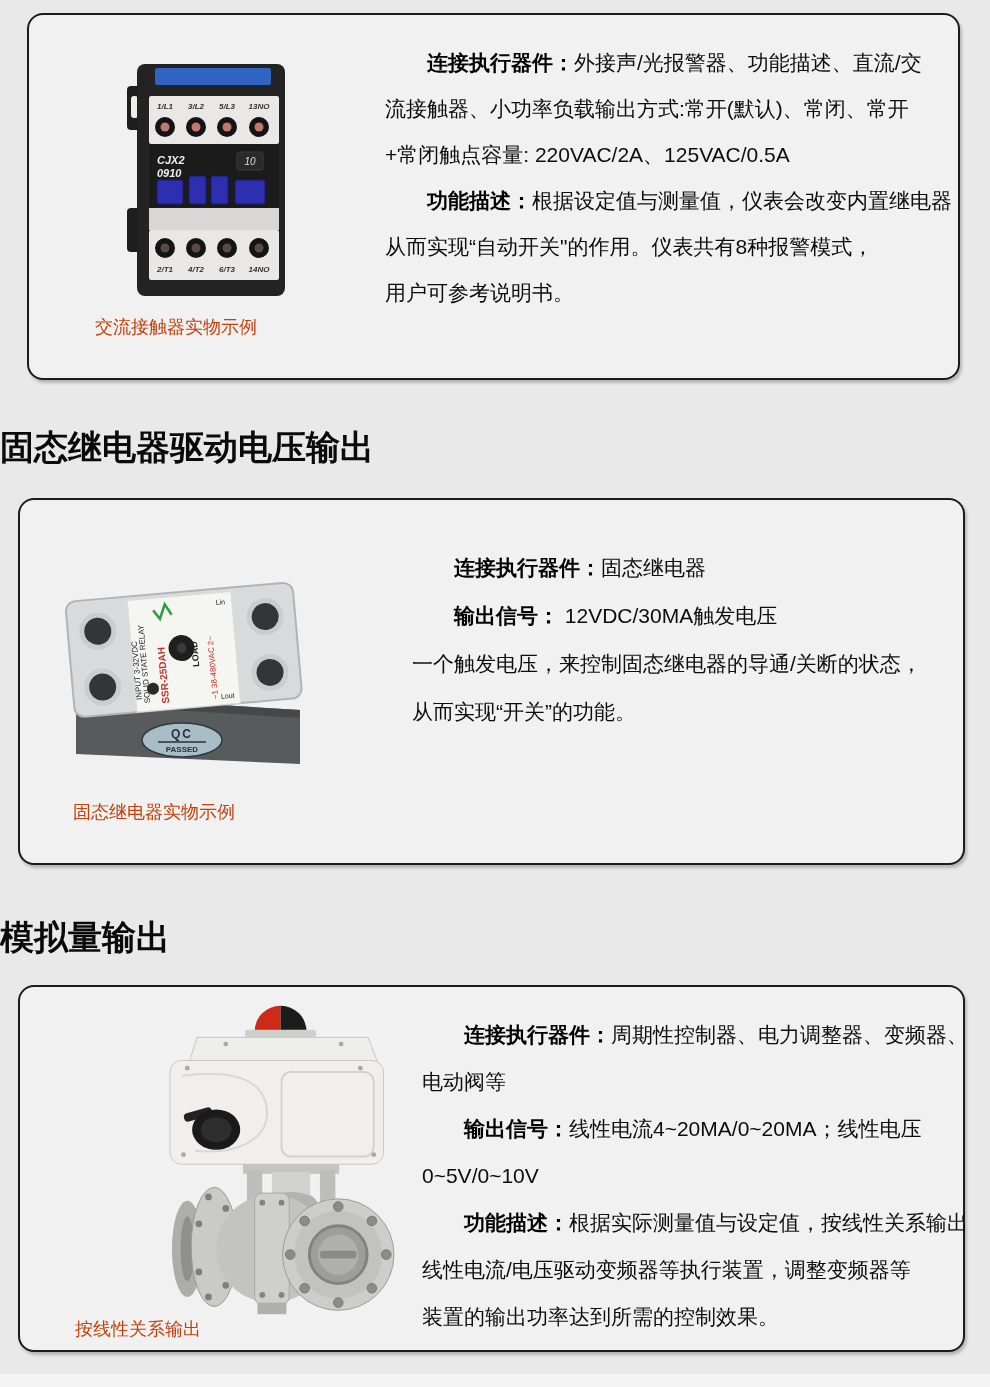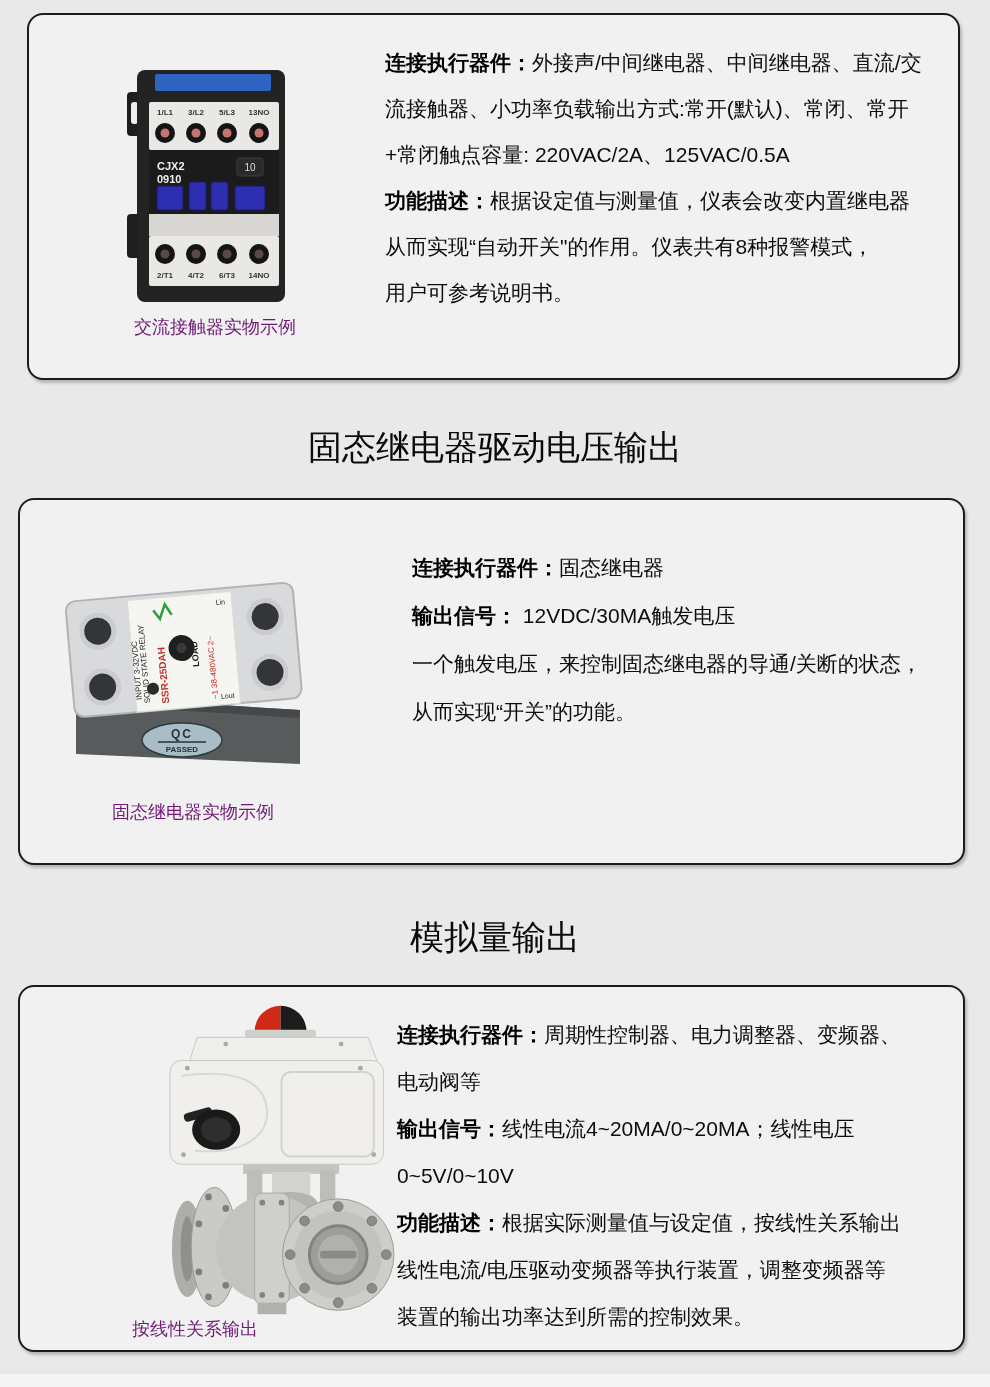"连接执行器件：" .lbl { margin-left: none -> 42px }
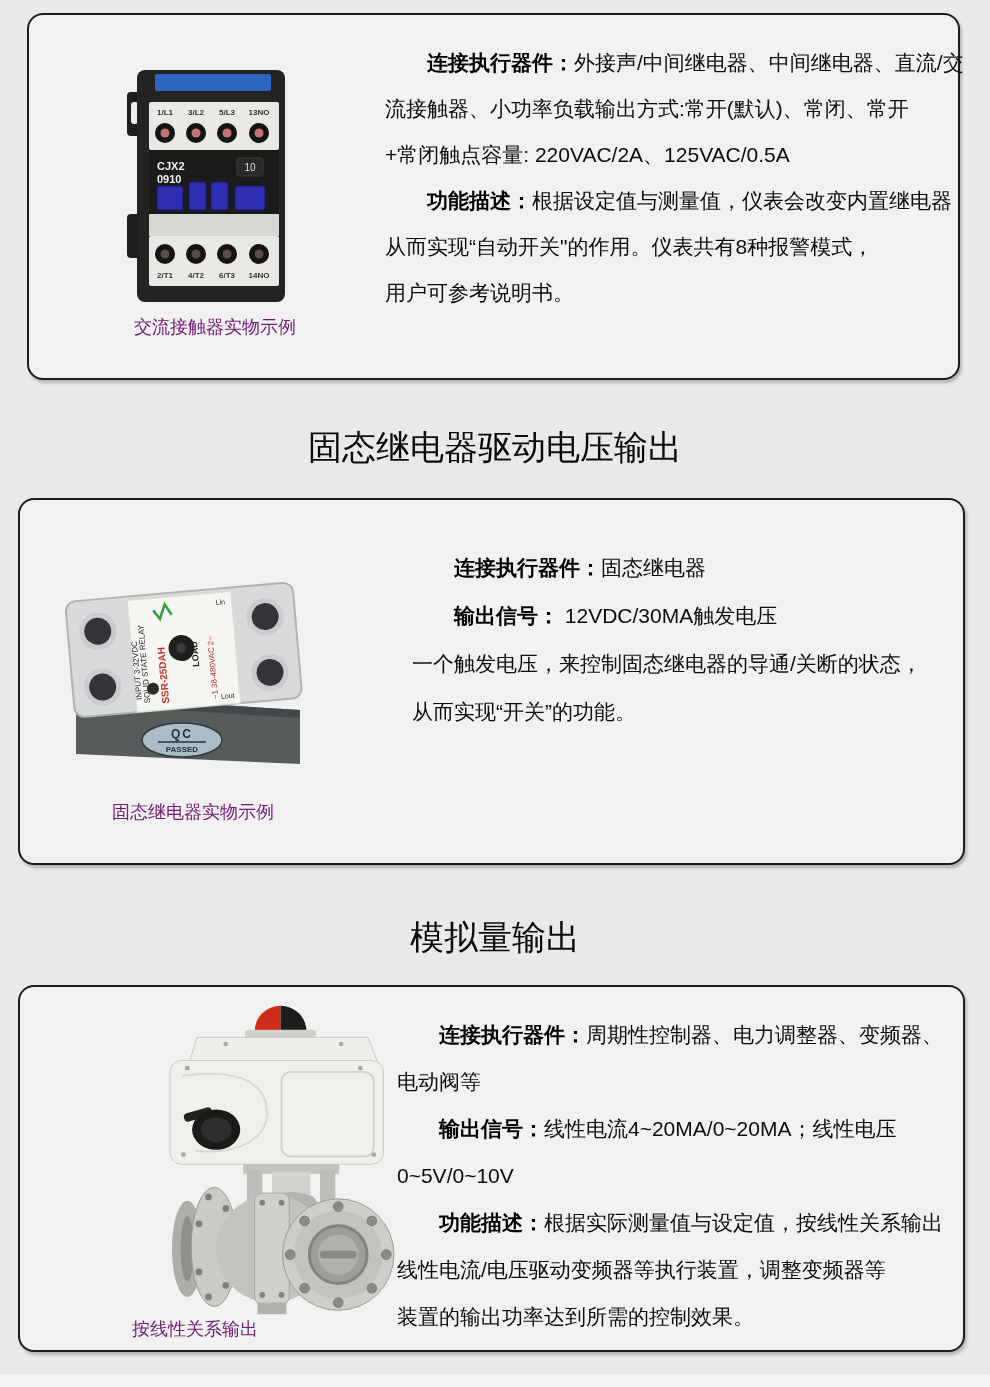"外接声/中间继电器、中间继电器、直流/交" span { text: /中间继电器、中间继电器 -> /光报警器、功能描述 }
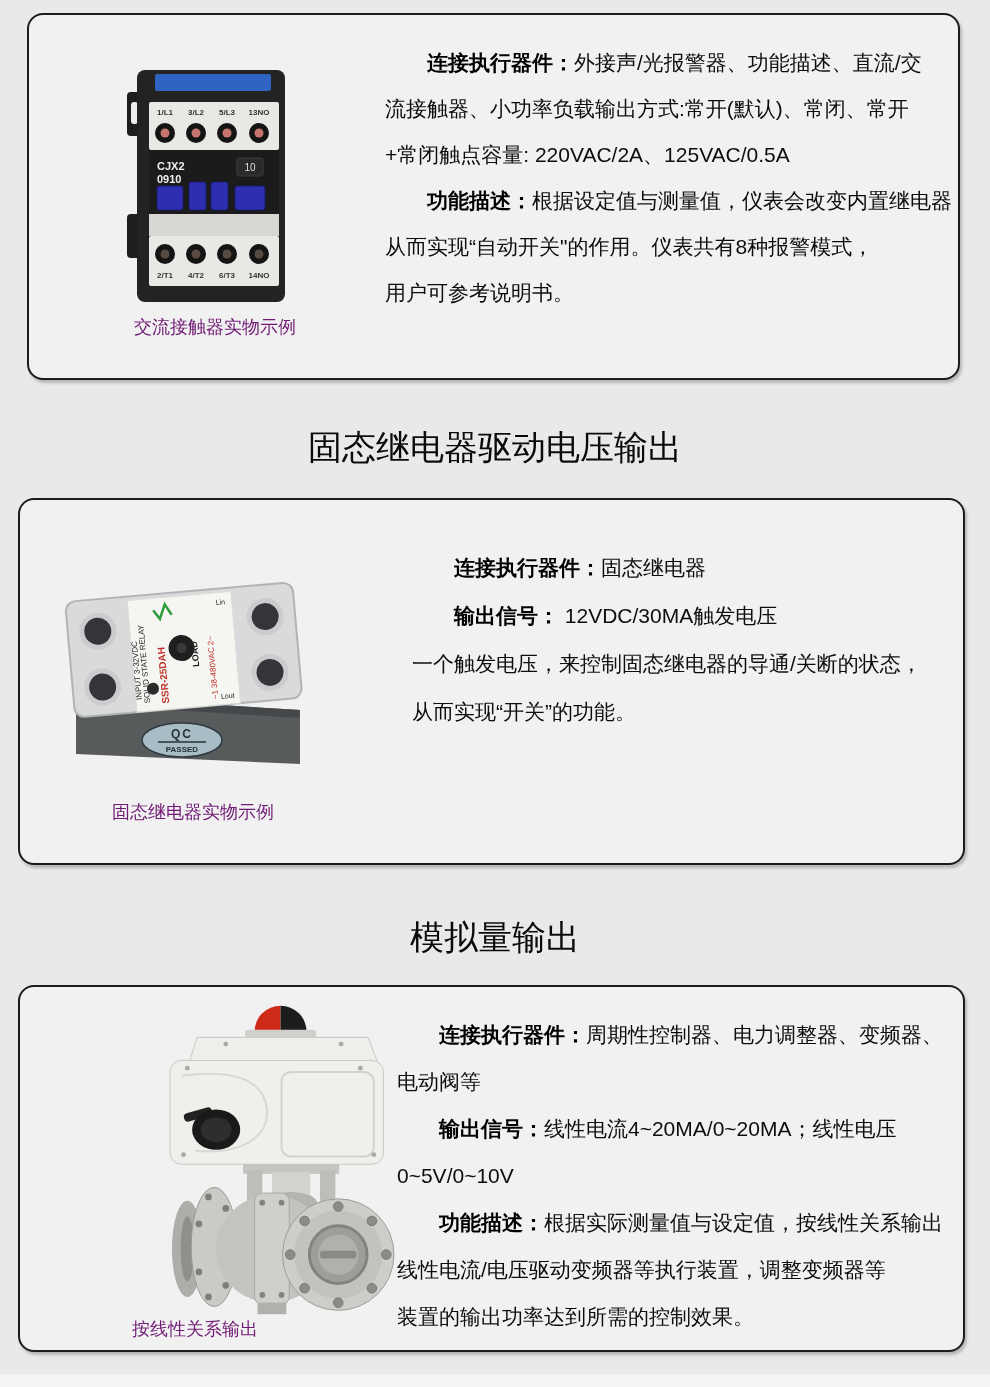"1/L1" #photo1 { font-style: none -> italic; top: 51px -> 45px }
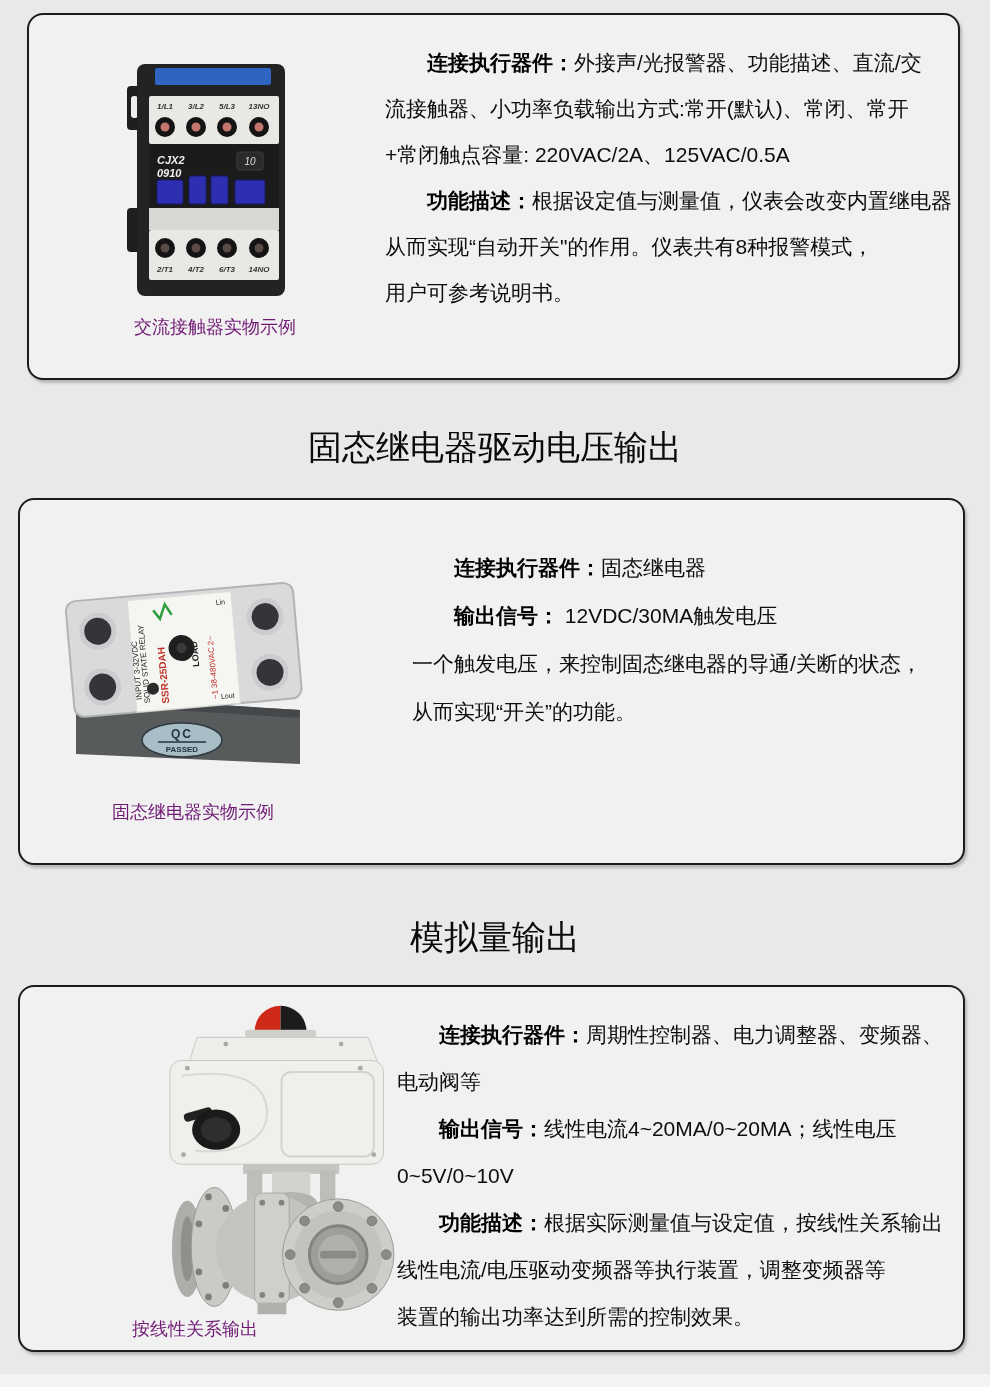"交流接触器实物示例" .caption { color: #701a75 -> #c2410c; text-align: center -> left }
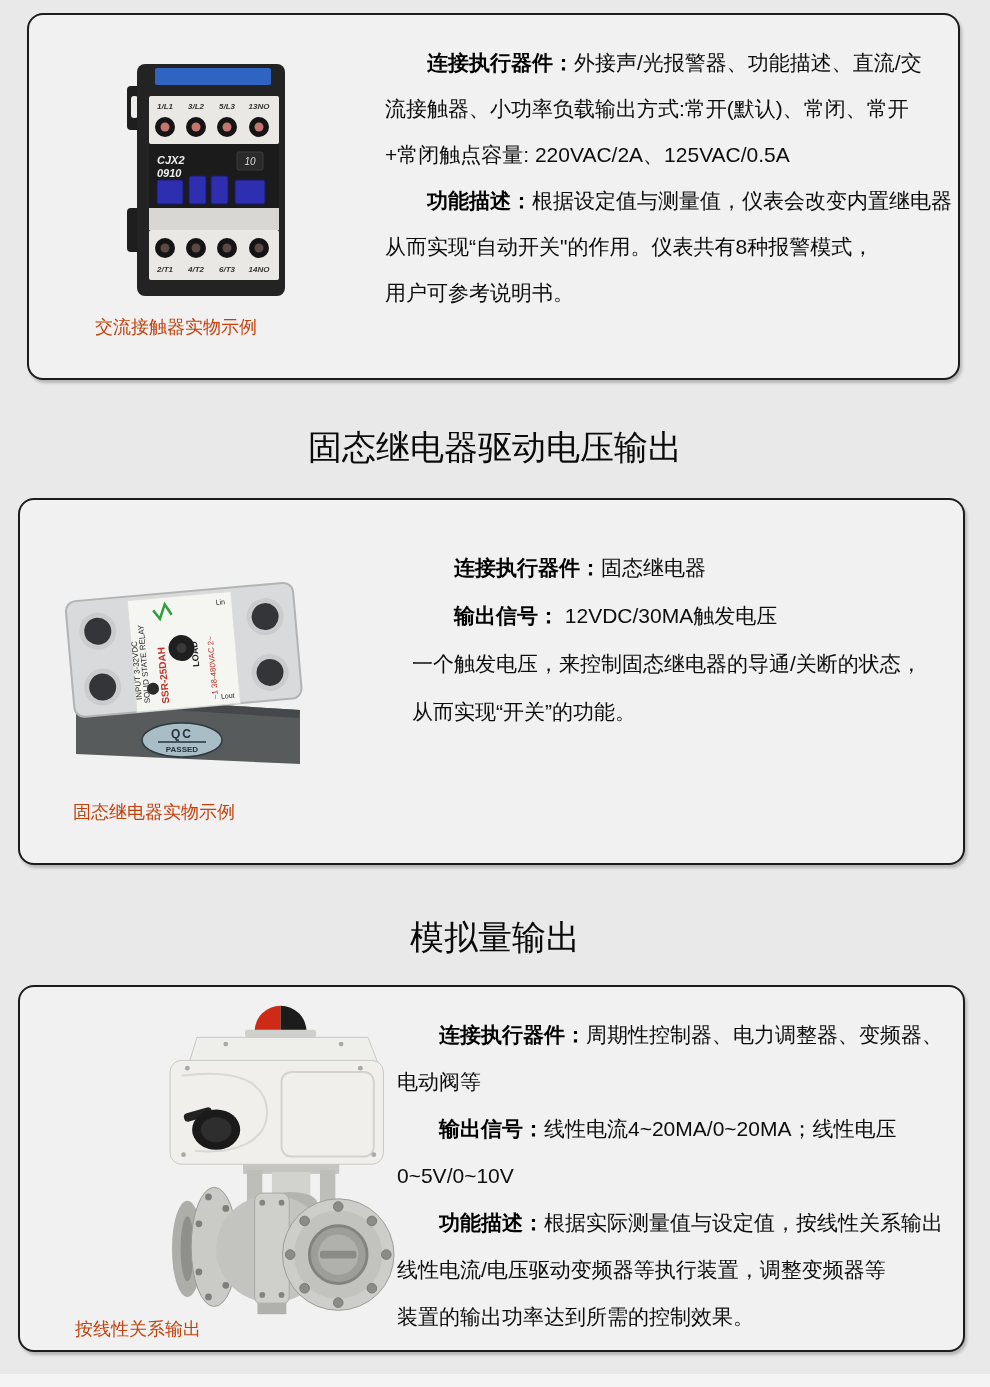"固态继电器驱动电压输出" .heading { font-weight: 400 -> 700; text-align: center -> none }
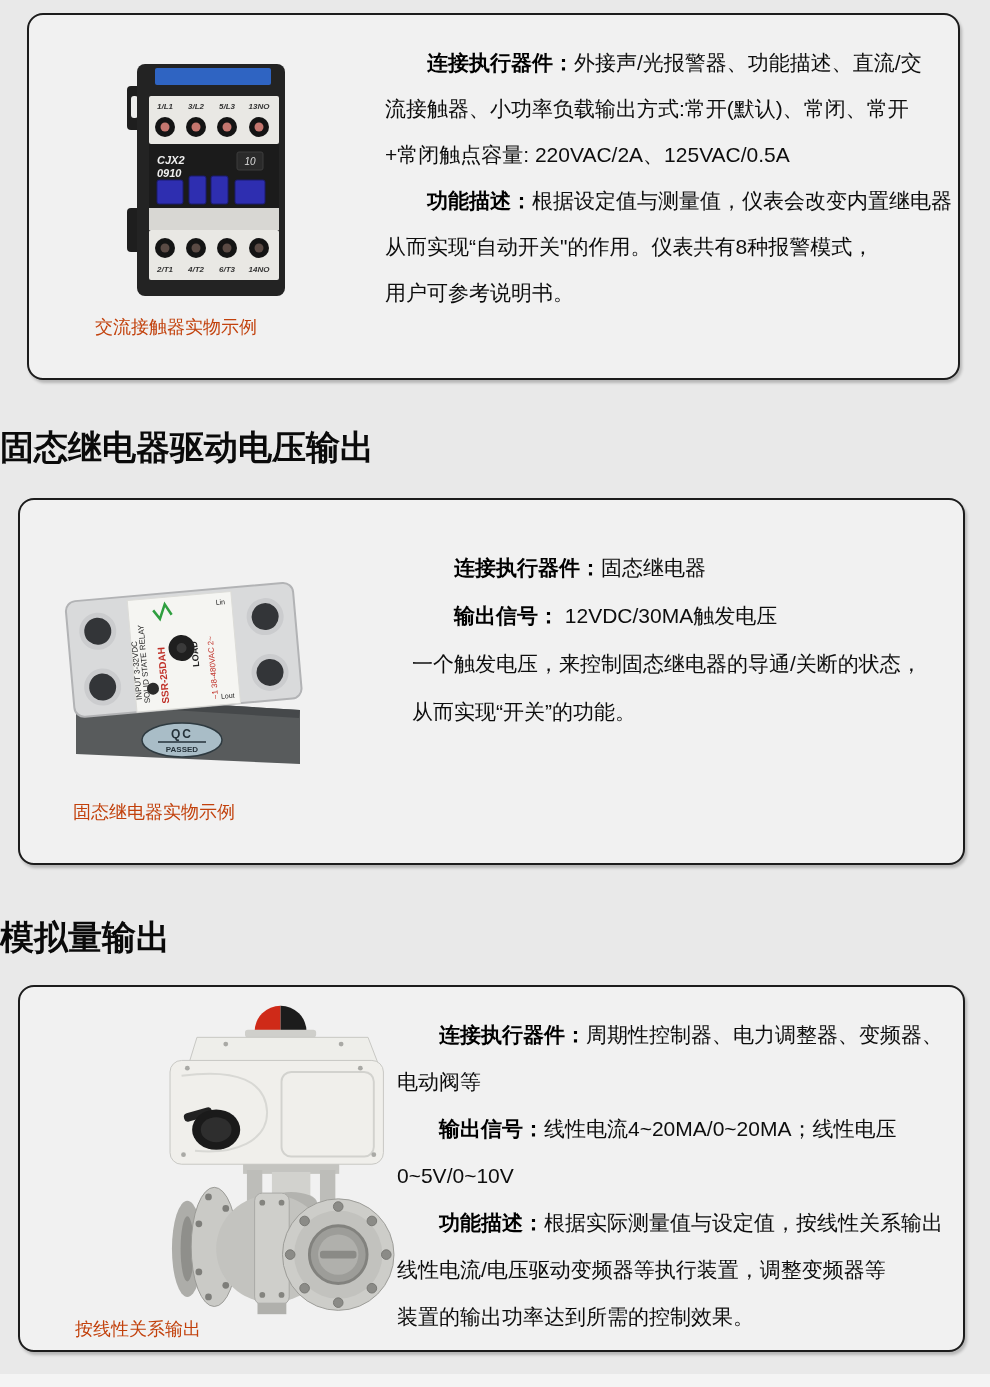"连接执行器件：周期性控制器、电力调整器、变频器、" #text3 { left: 377px -> 402px }
